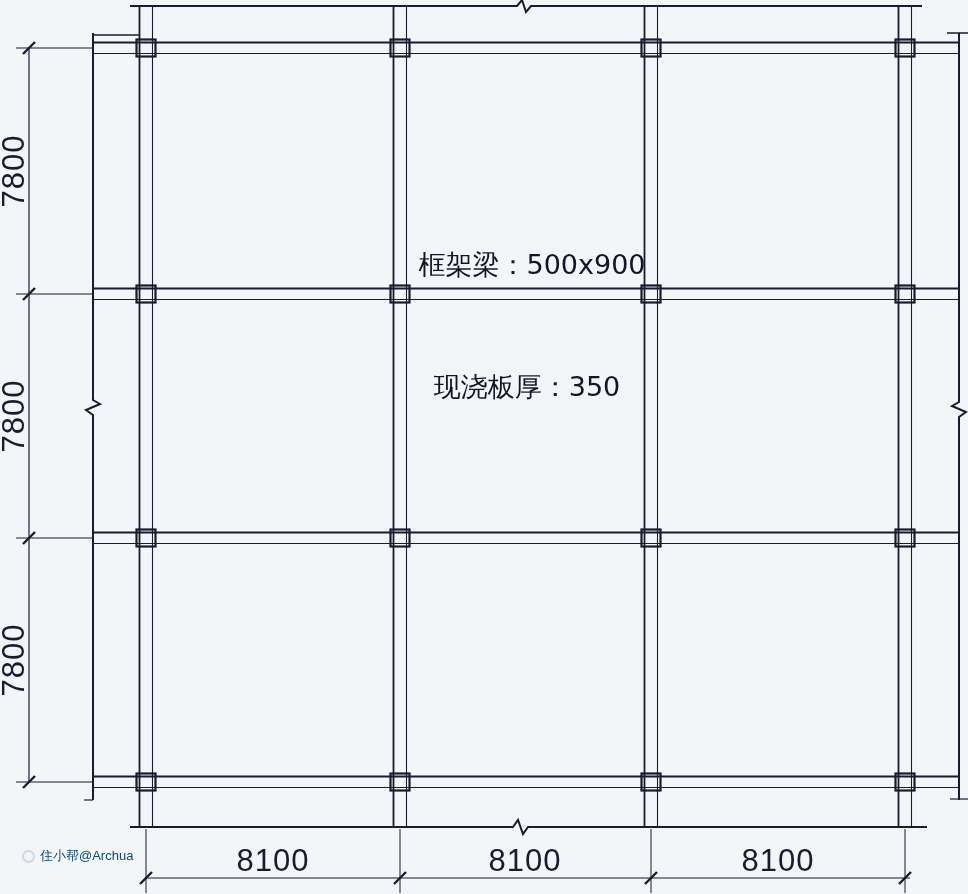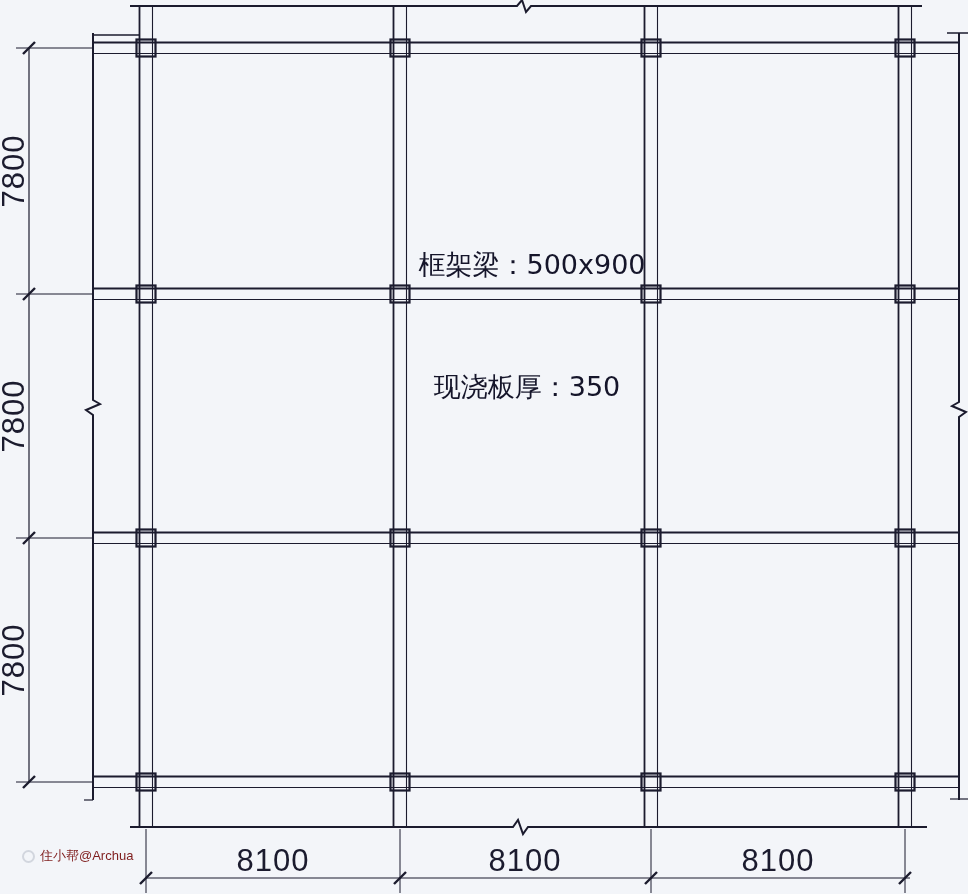"住小帮@Archua" .watermark { color: #7f1d1d -> #0c4a6e }
